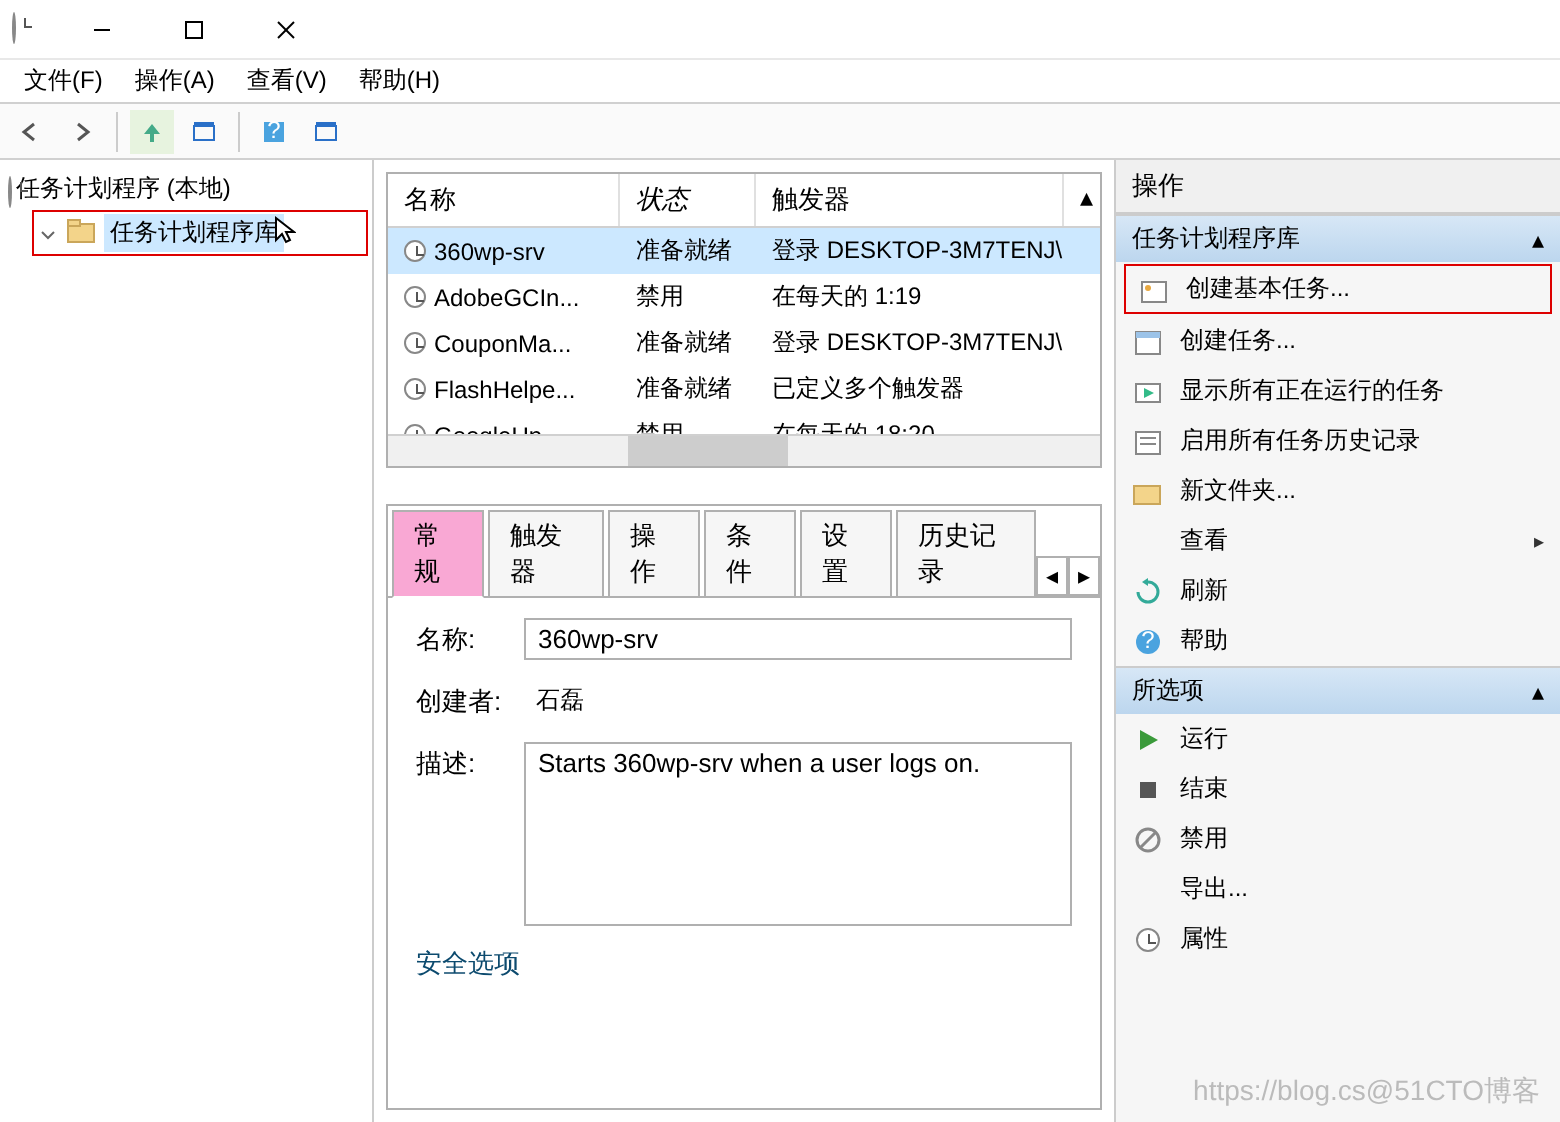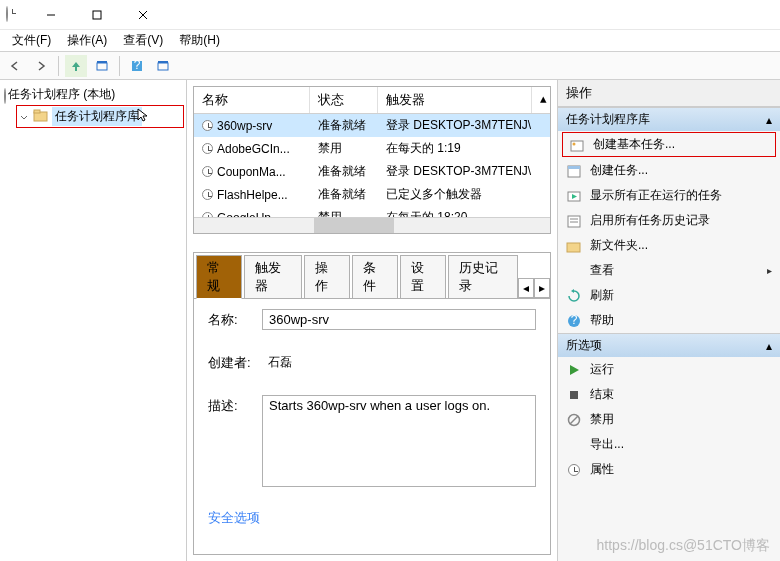"状态" .lhead .c2 { font-style: none -> italic }
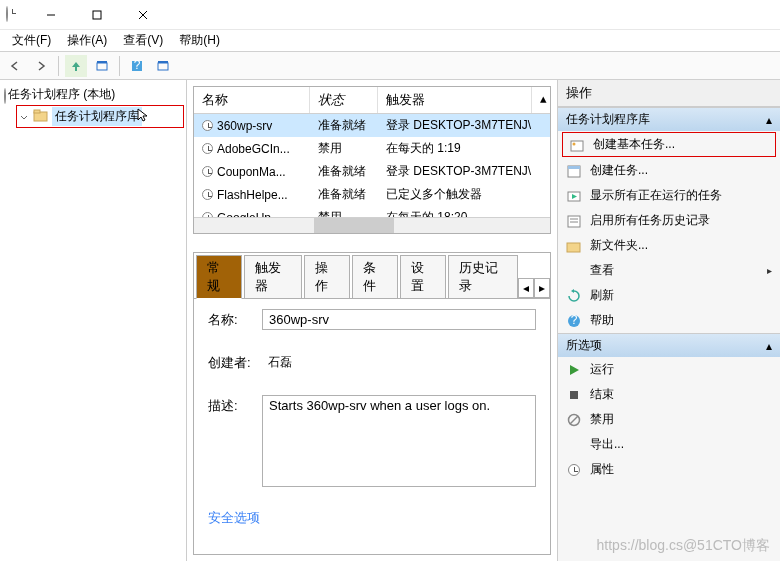"常规" .tab.active { background: #a16207 -> #f9a8d4 }
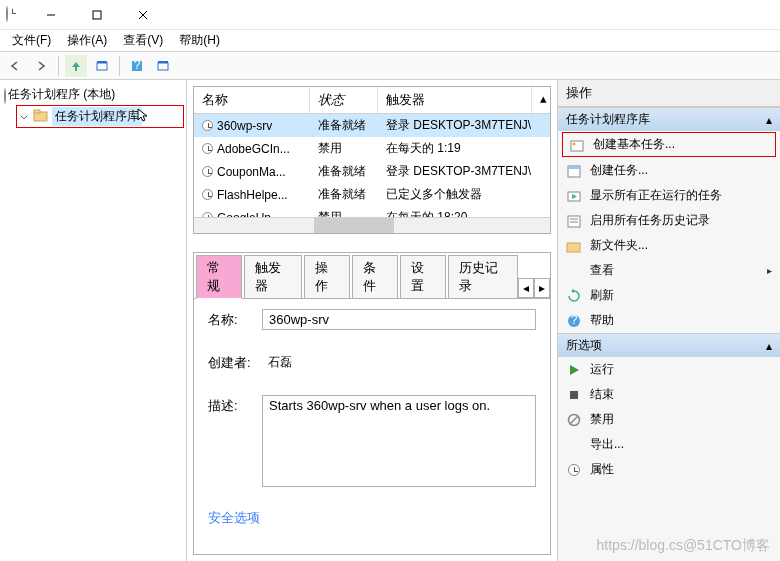"名称:" .frow { margin-bottom: 22px -> 10px }
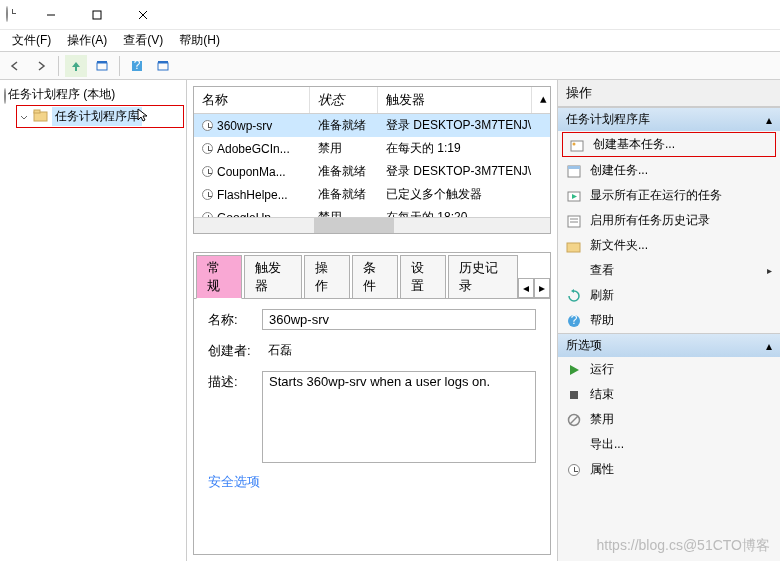"安全选项" div { color: #3b82f6 -> #0c4a6e }
